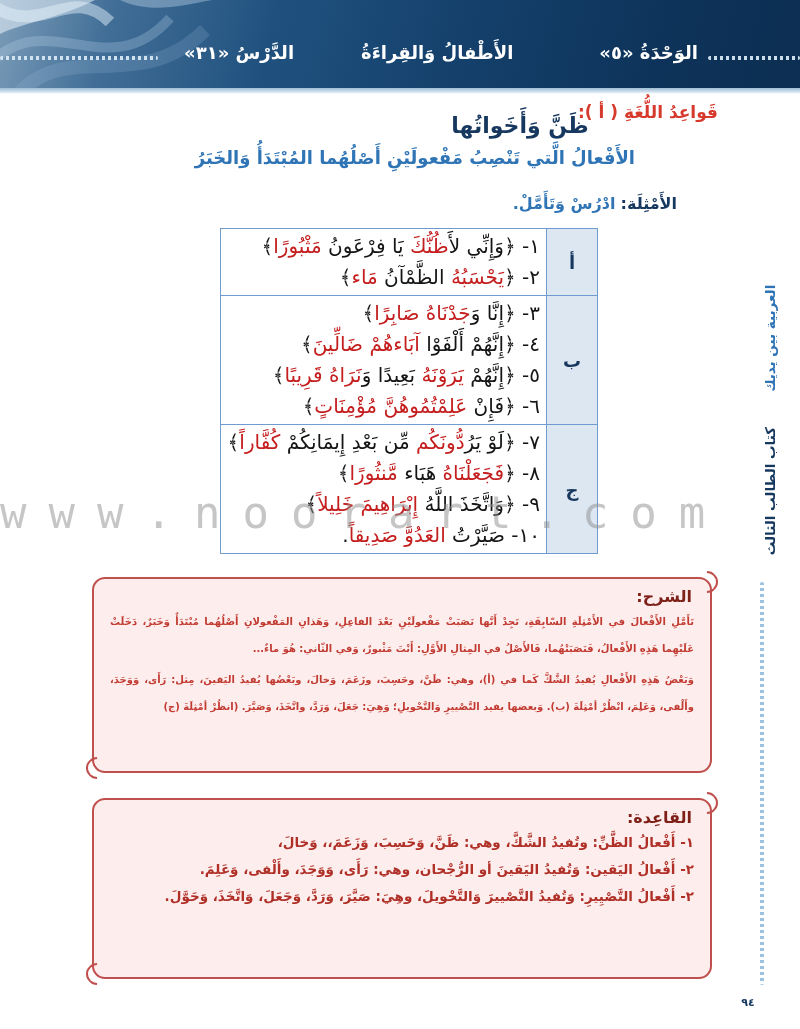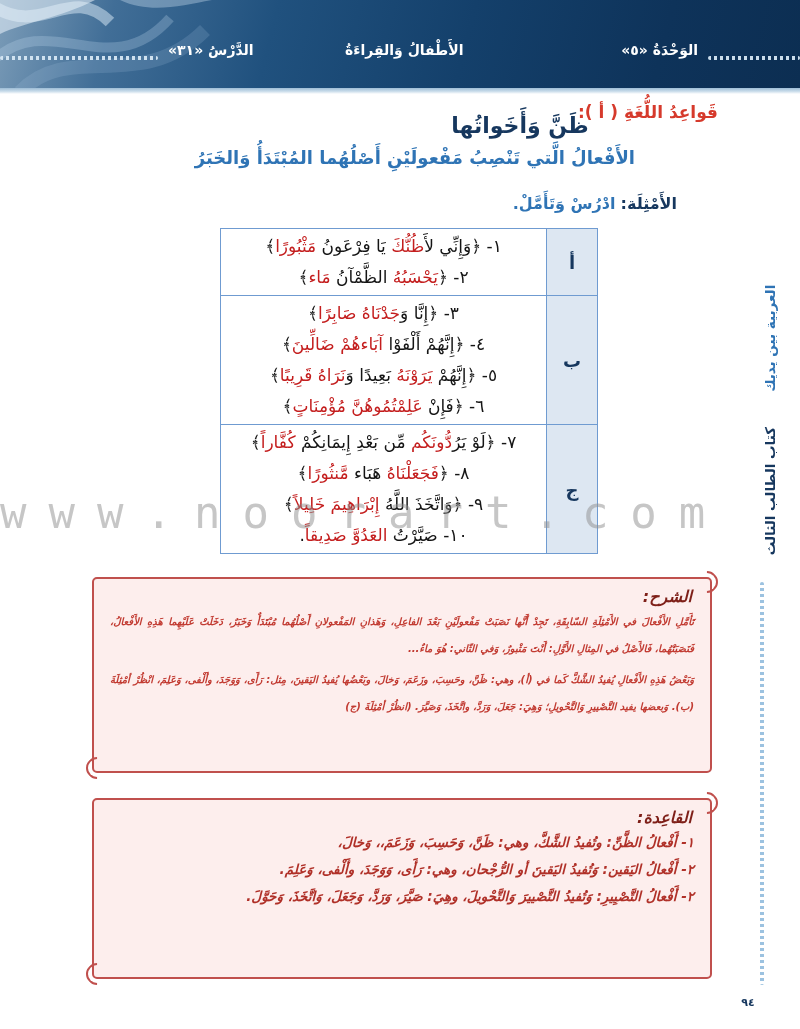"الدَّرْسُ «٣١»" .banner-text { font-size: 14px -> 18px; margin-left: none -> 16px }
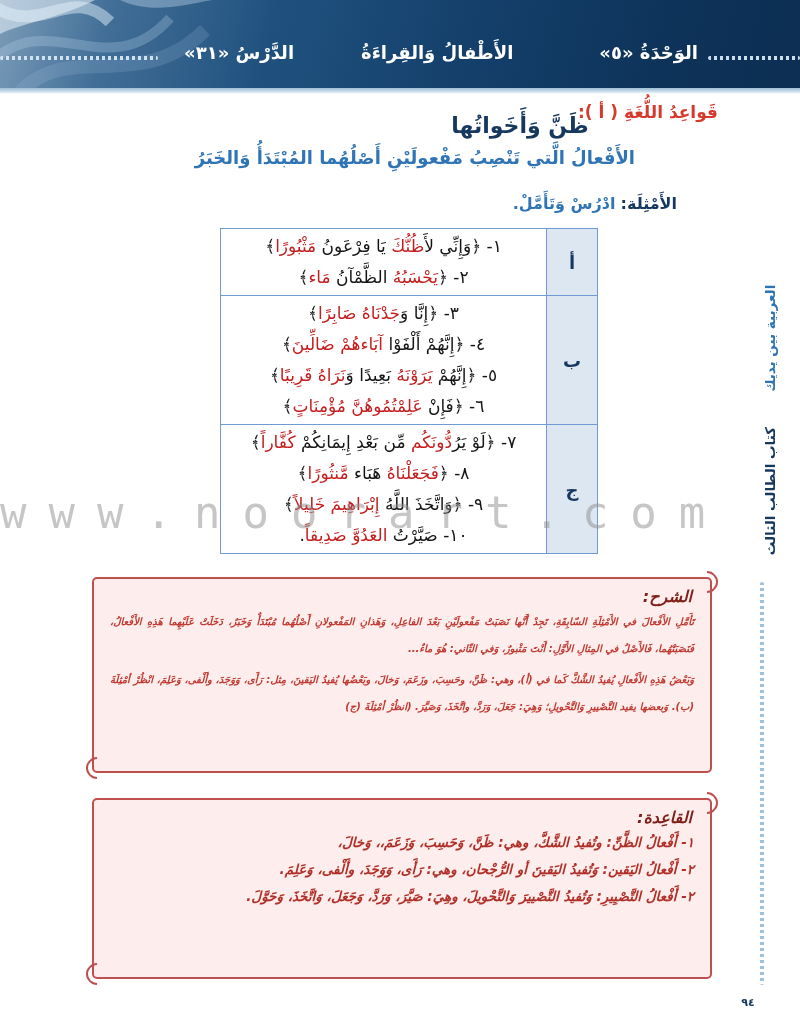"١- ﴿وَإِنِّي لأَظُنُّكَ يَا فِرْعَونُ" .vline { font-size: 17px -> 20px; text-align: center -> right }
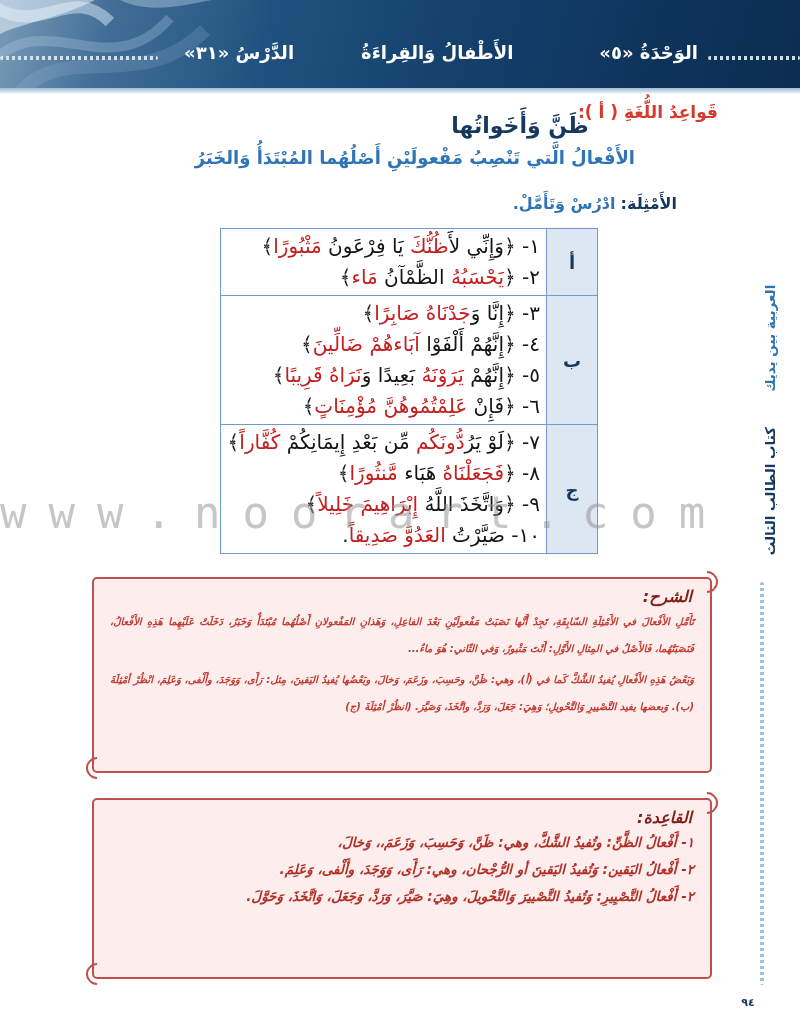"الشرح:" .rbox { border-radius: 5px -> 13px; font-style: italic -> none }
